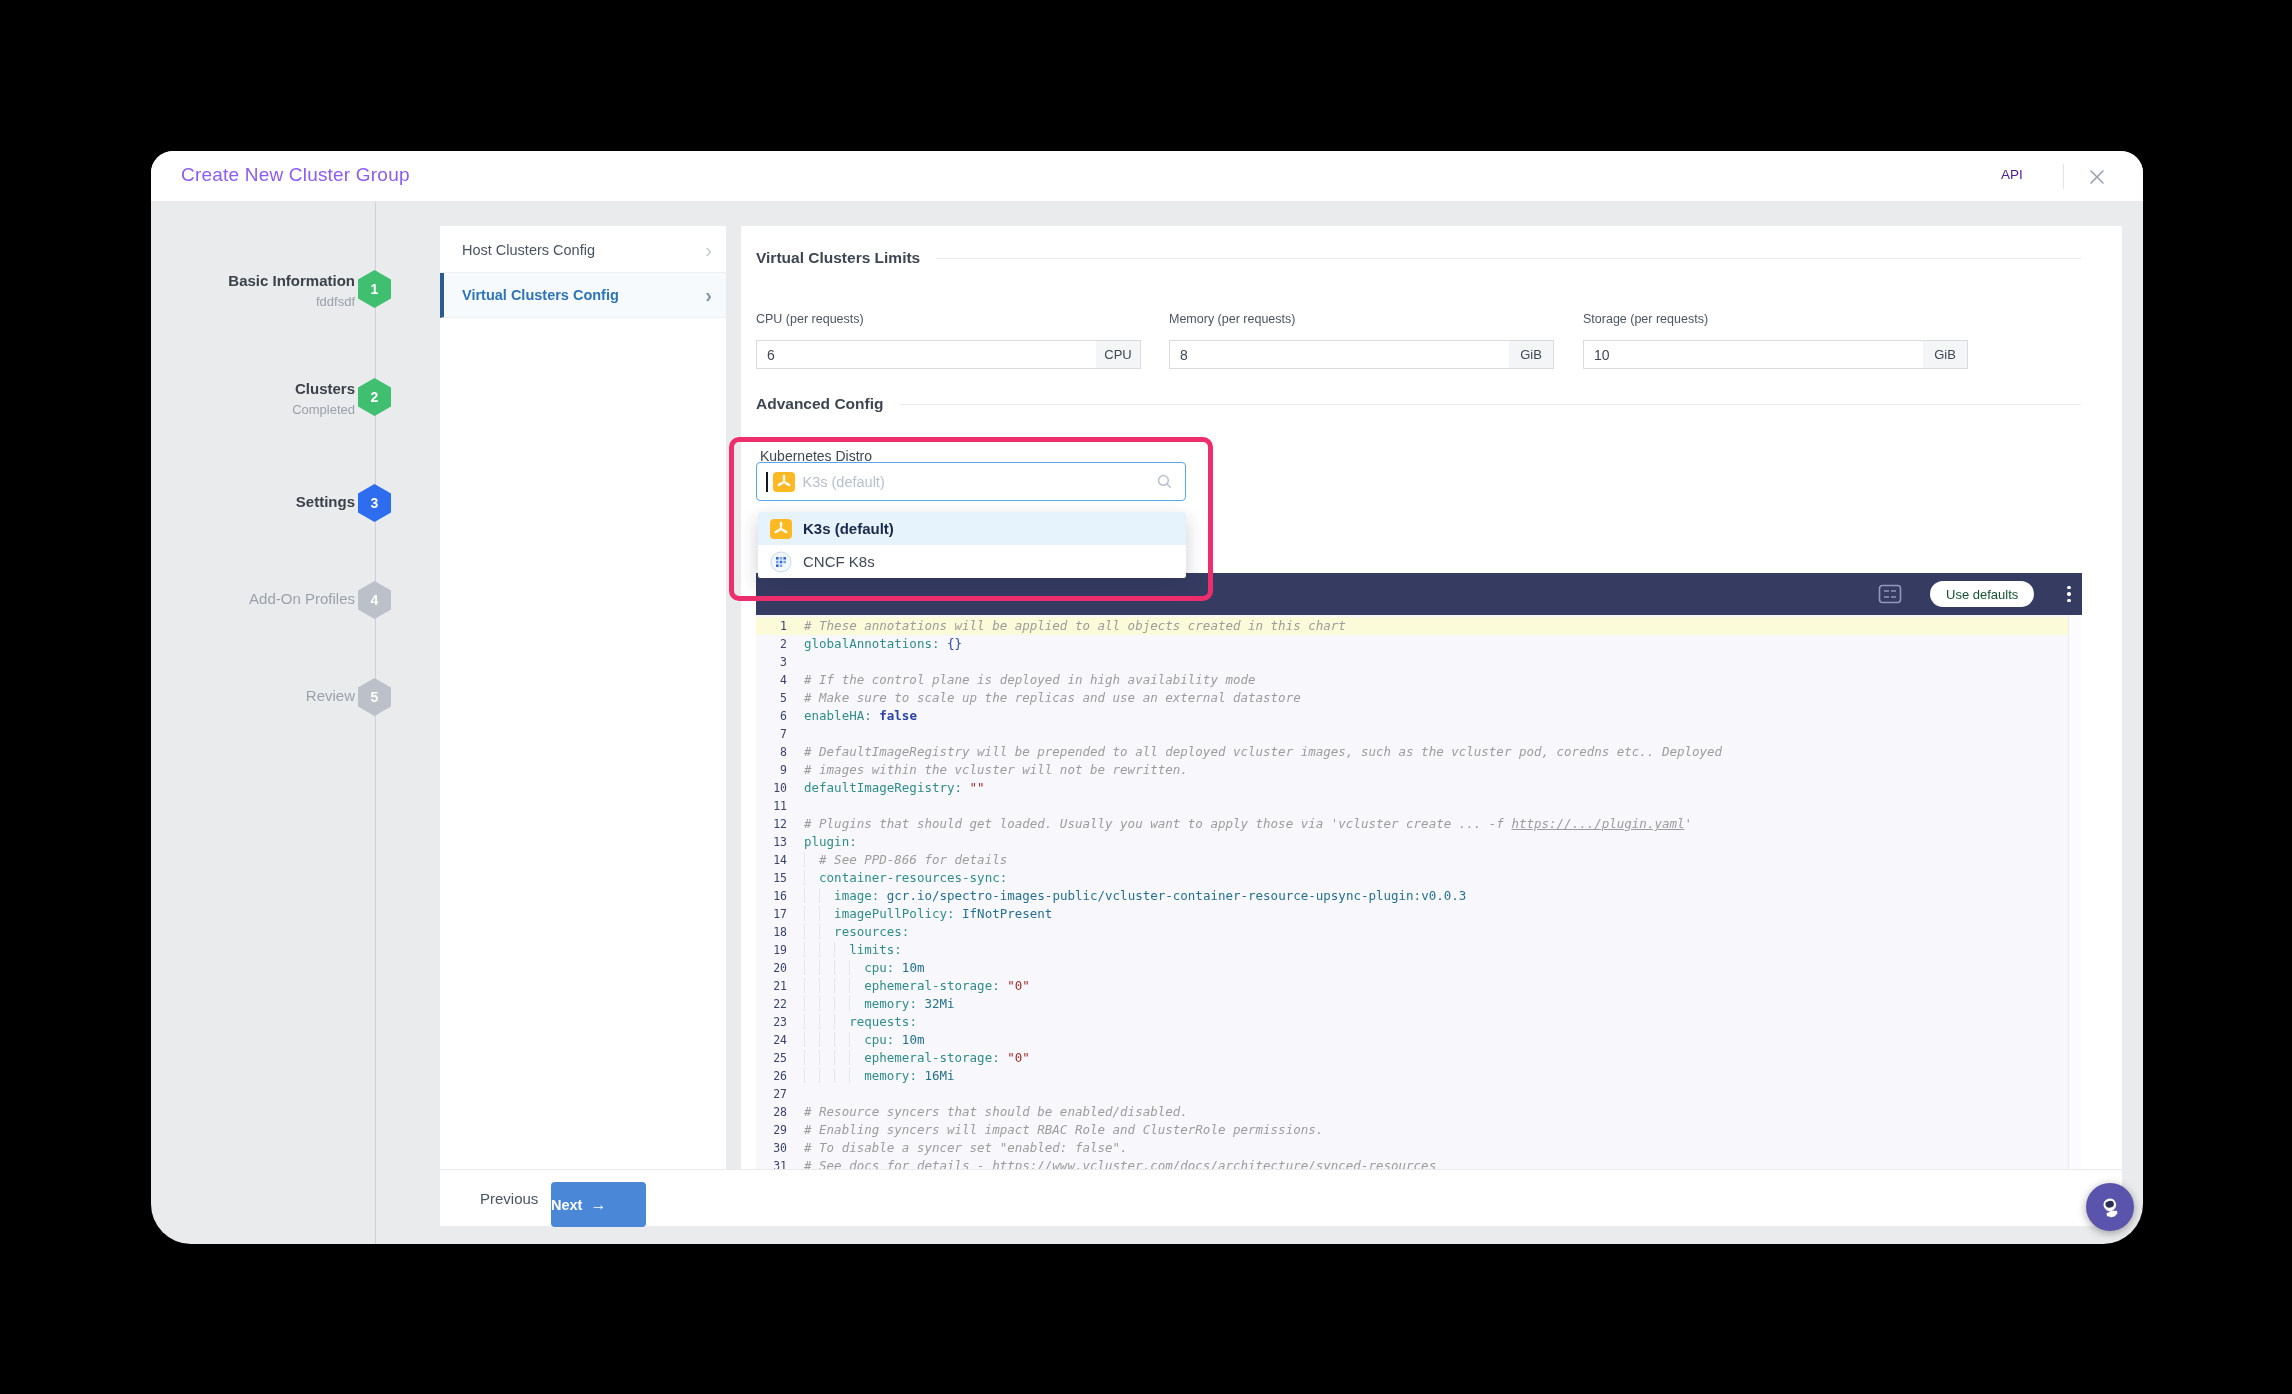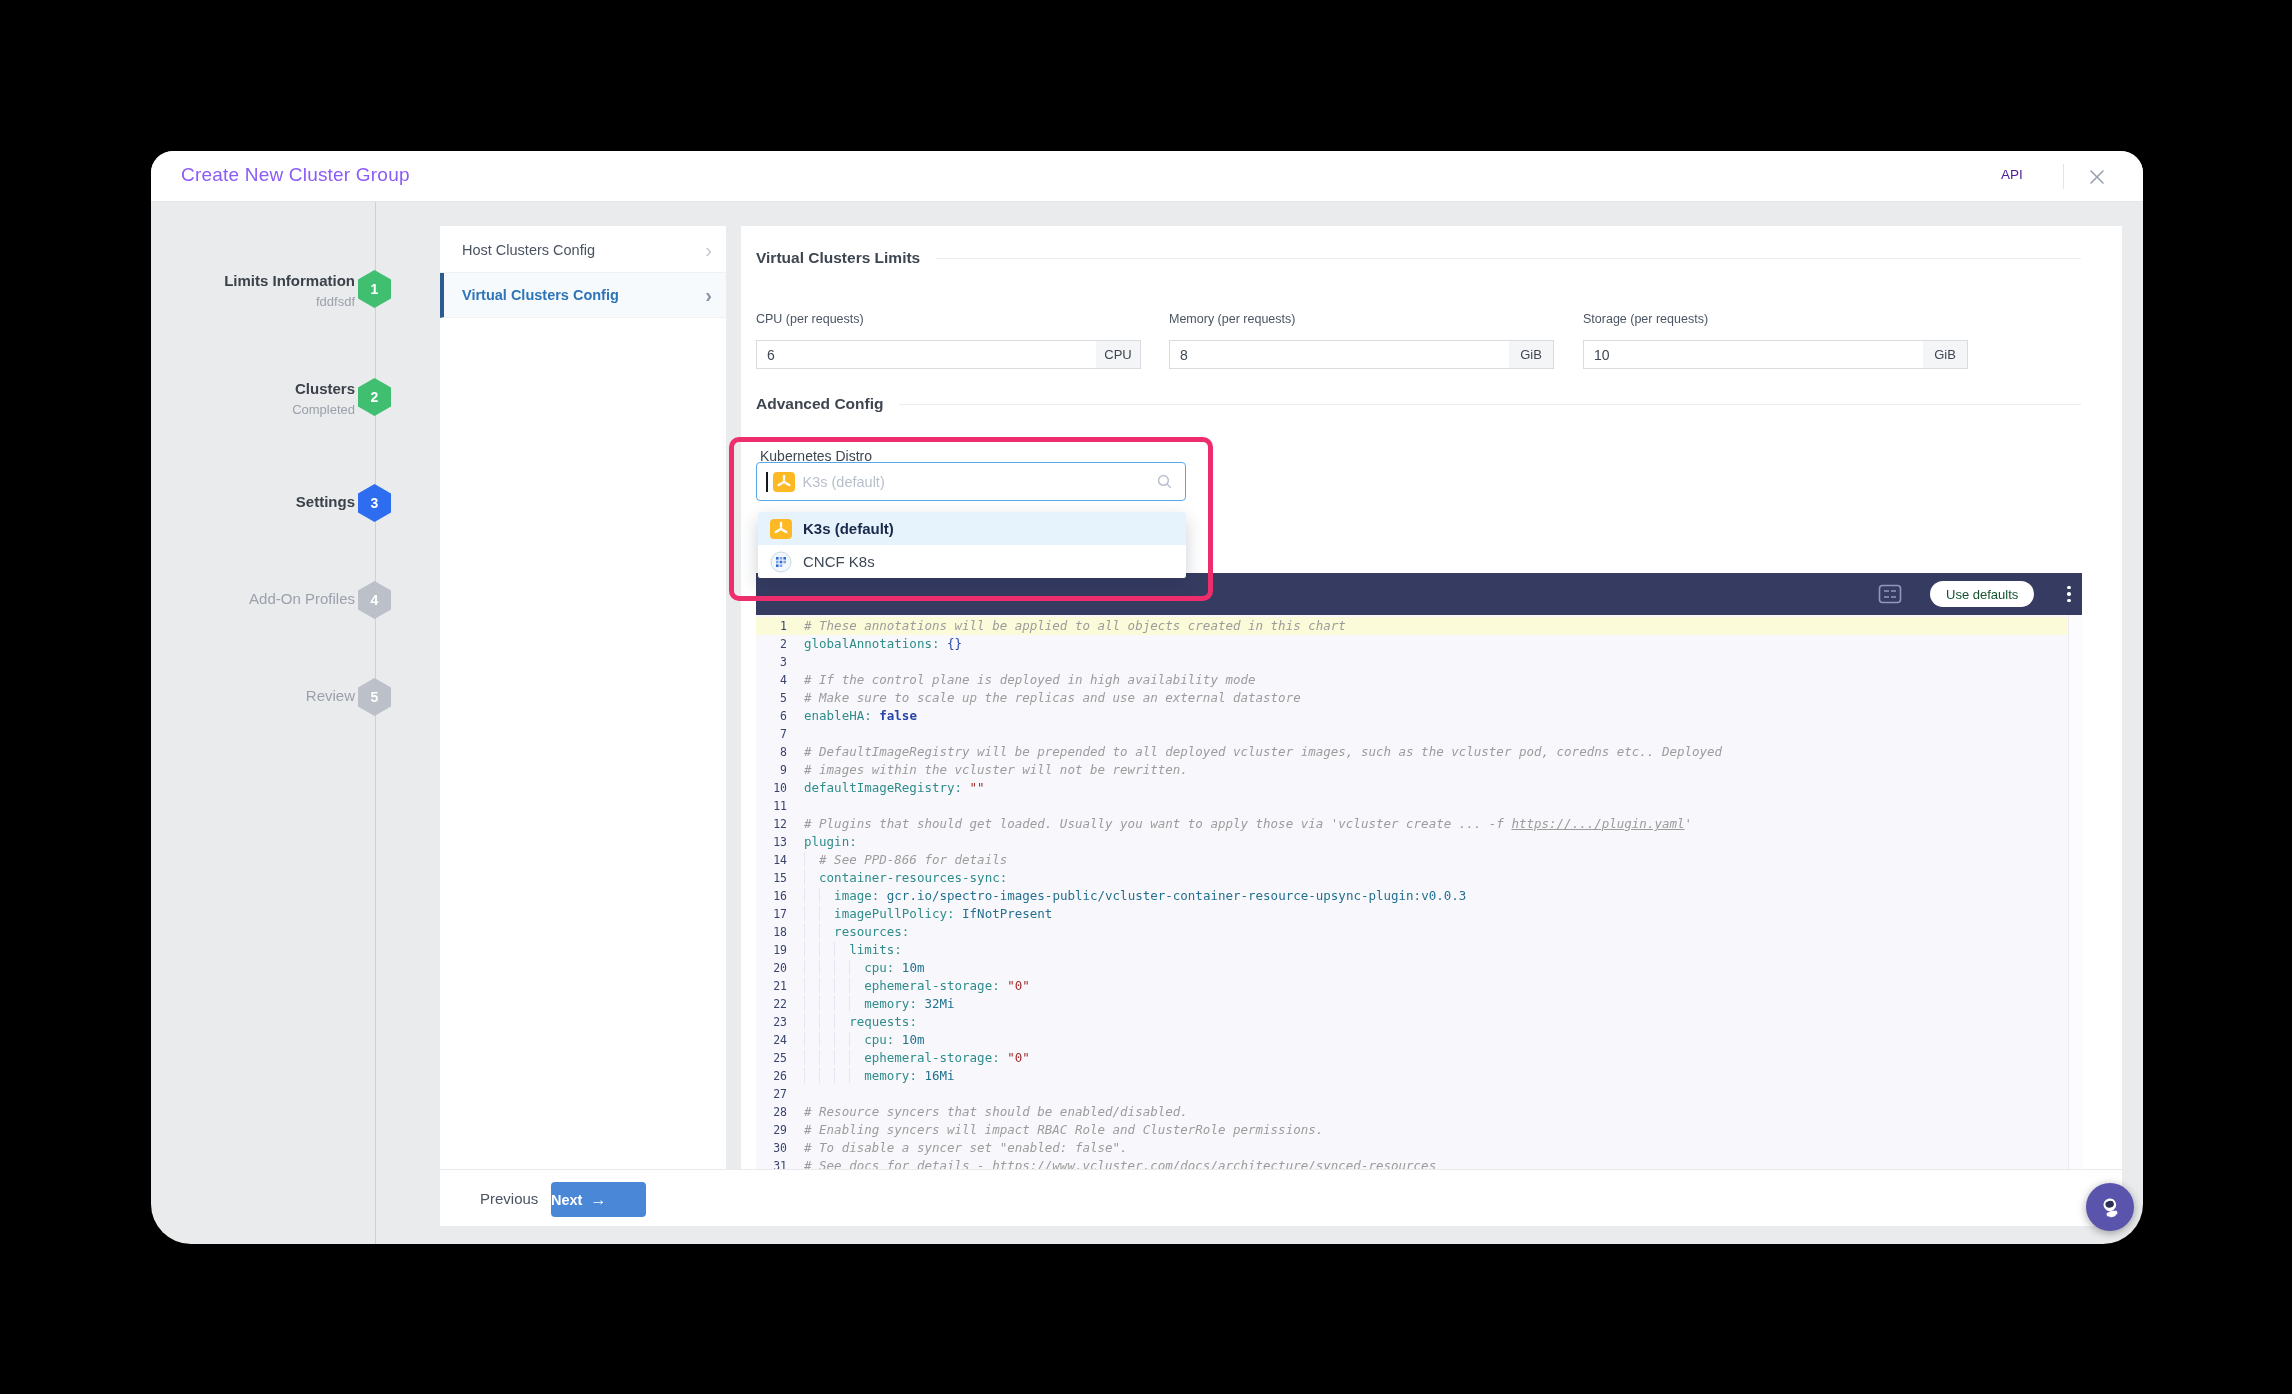"Limits Information" div.step-label { text: Limits -> Basic }
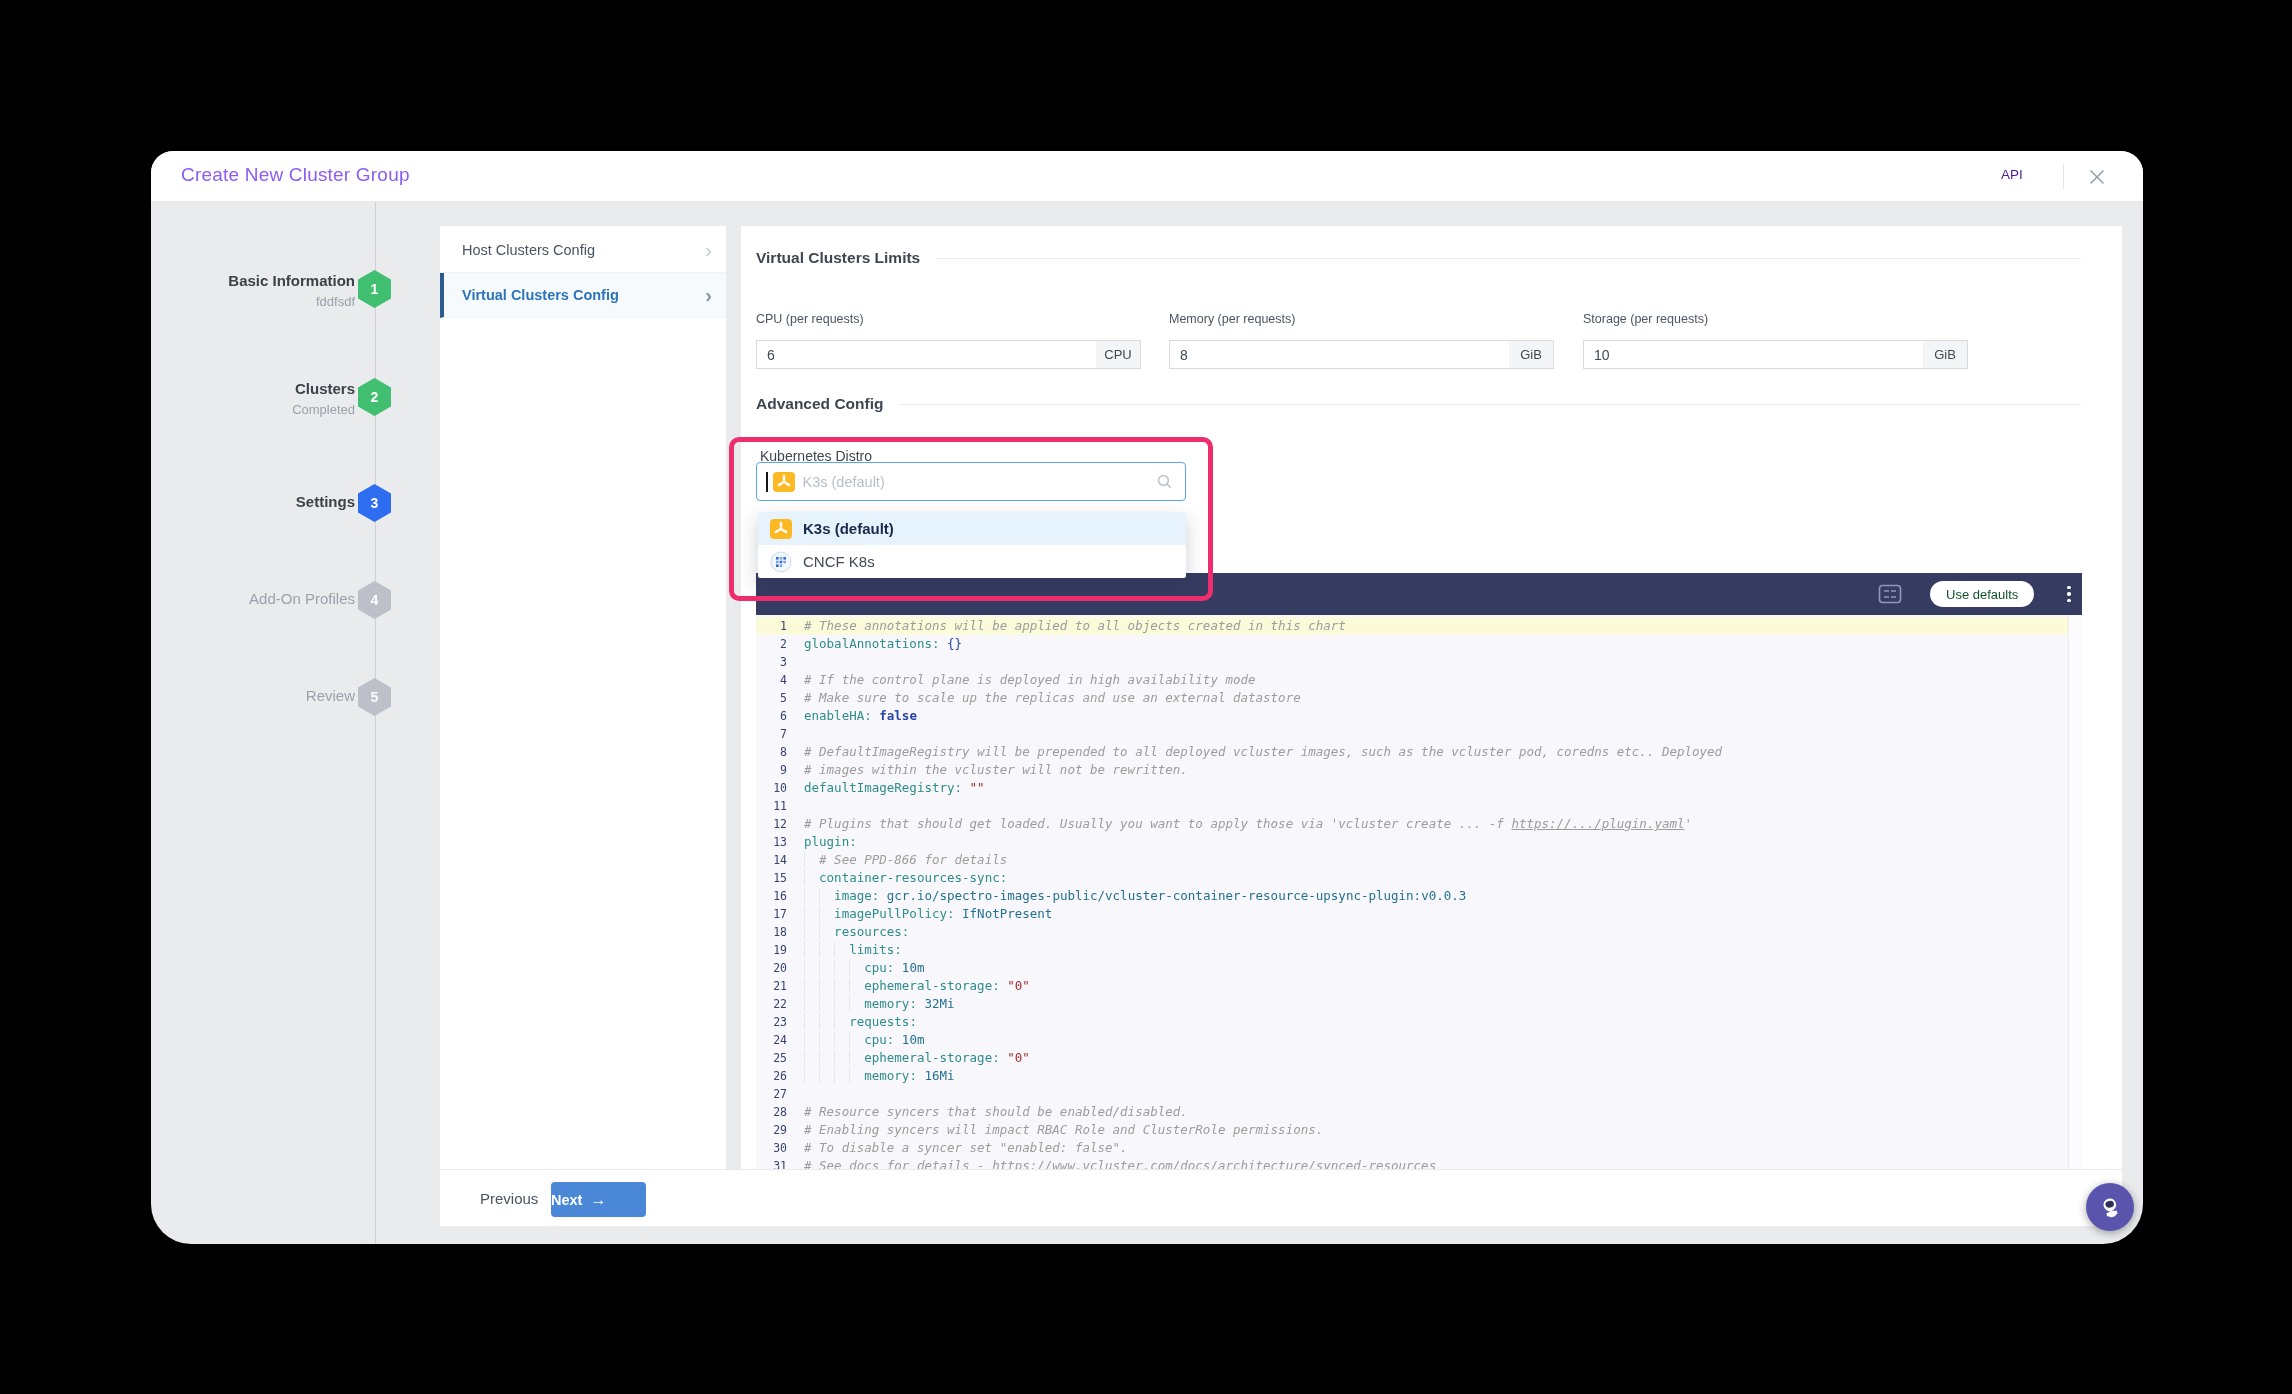"Next" .next-btn { height: 35px -> 45px }
